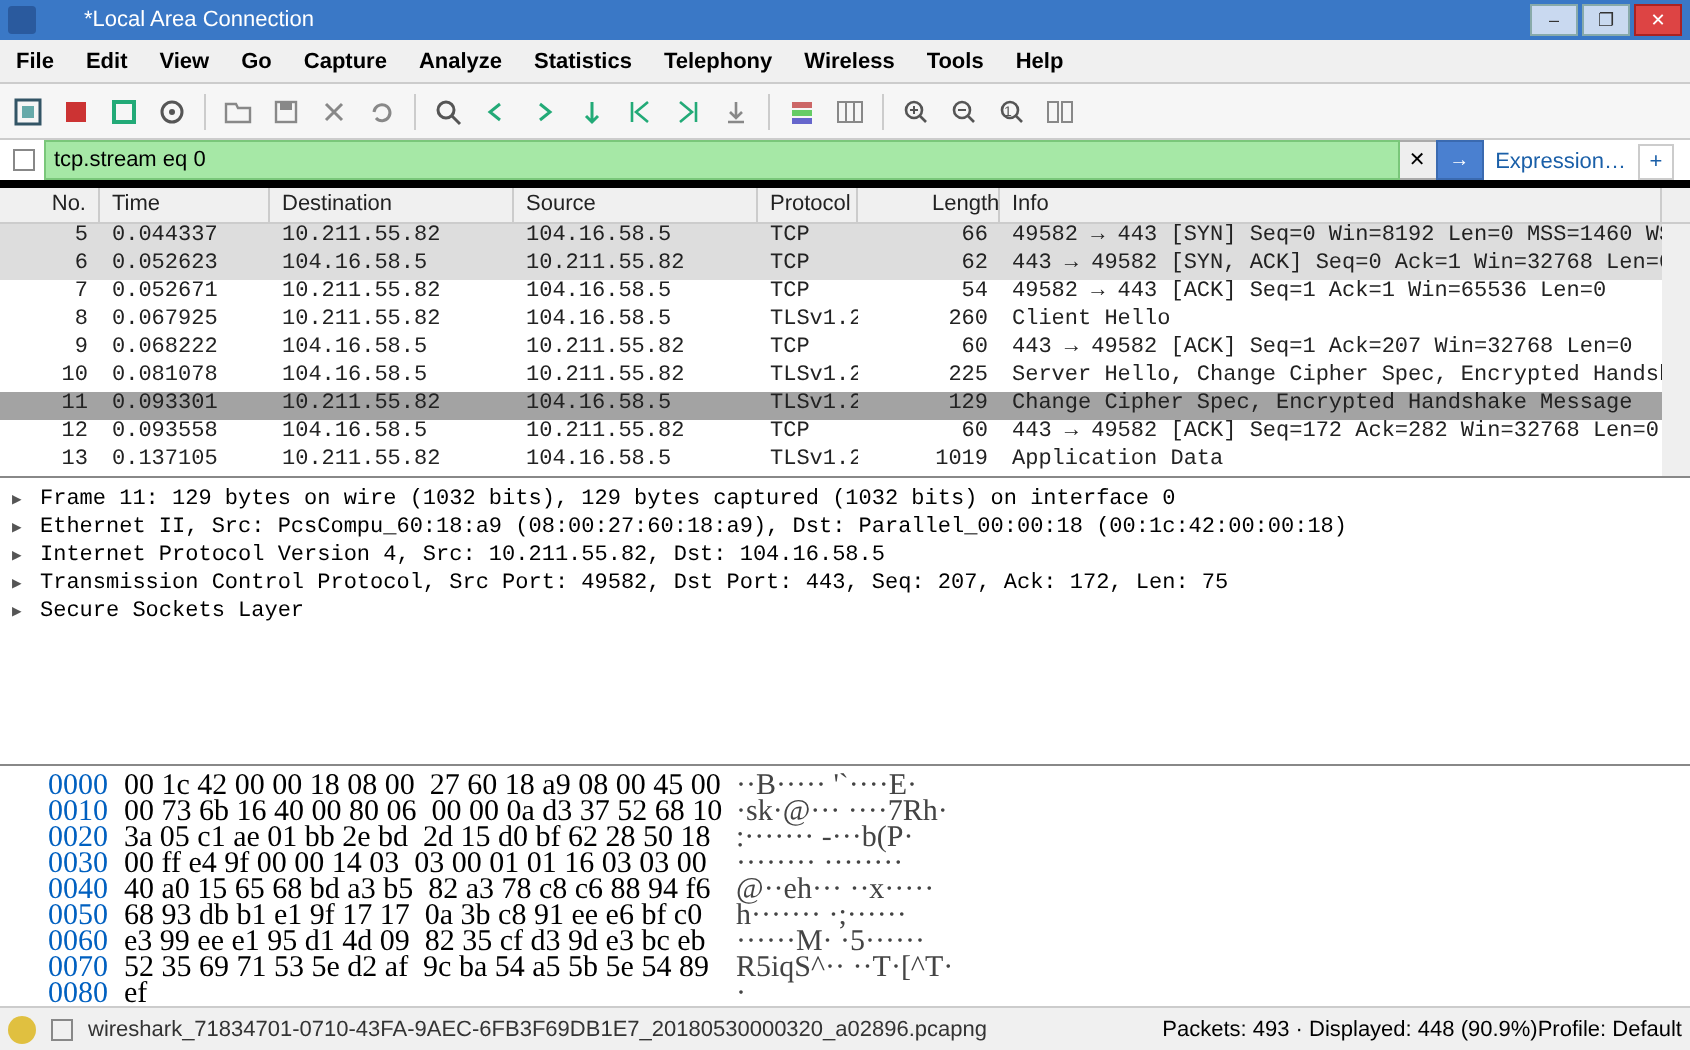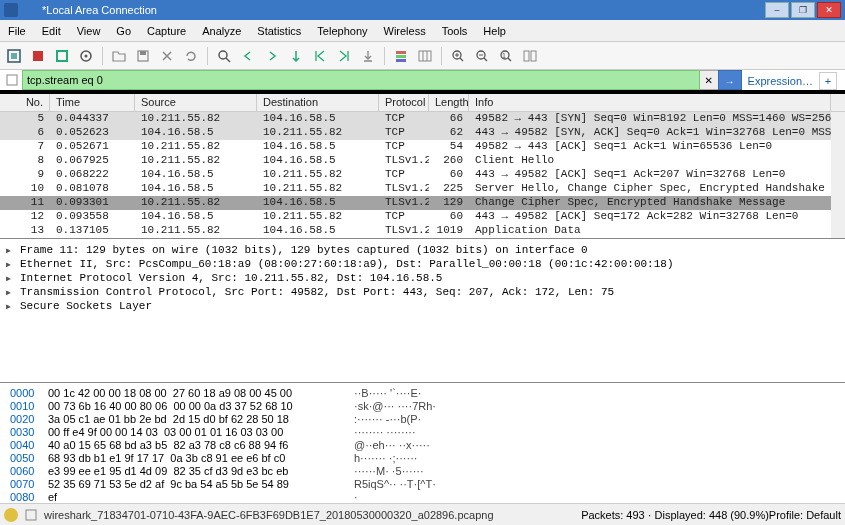"File" .menu-item { font-weight: none -> bold }
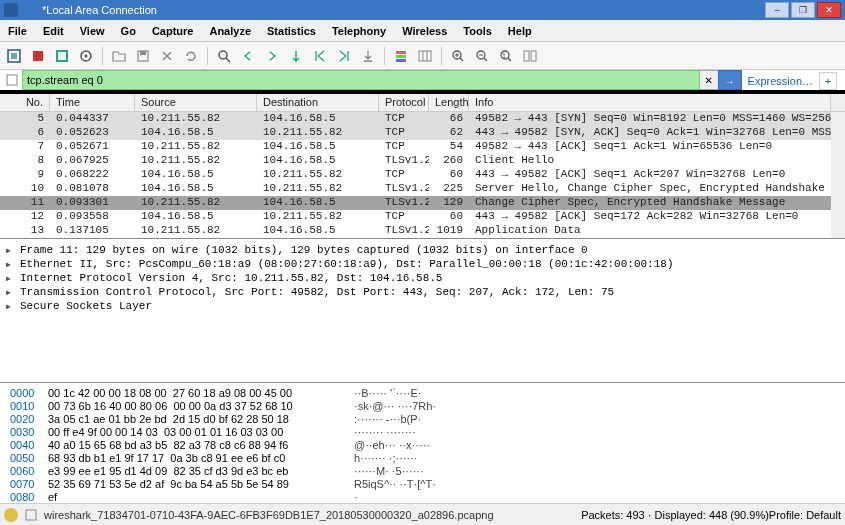"Source" div.pl-col { order: before "Destination" -> after "Destination" }
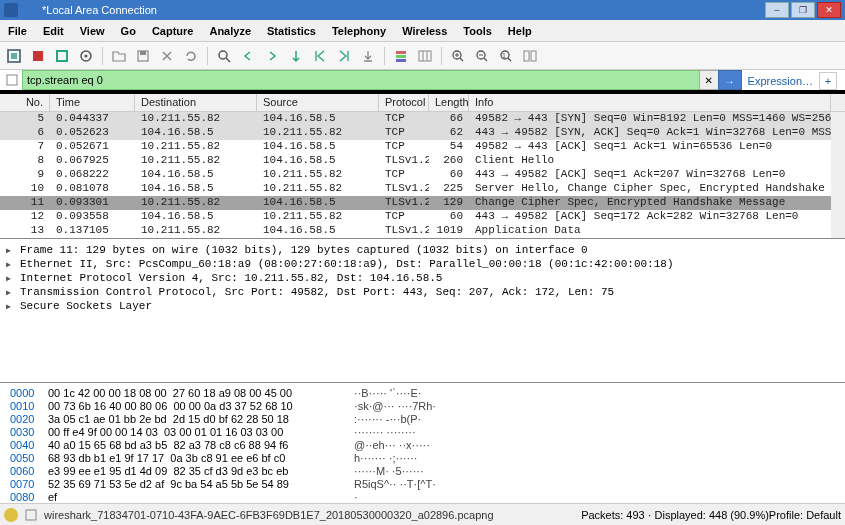"Length" .c-len { margin-left: none -> 31px }
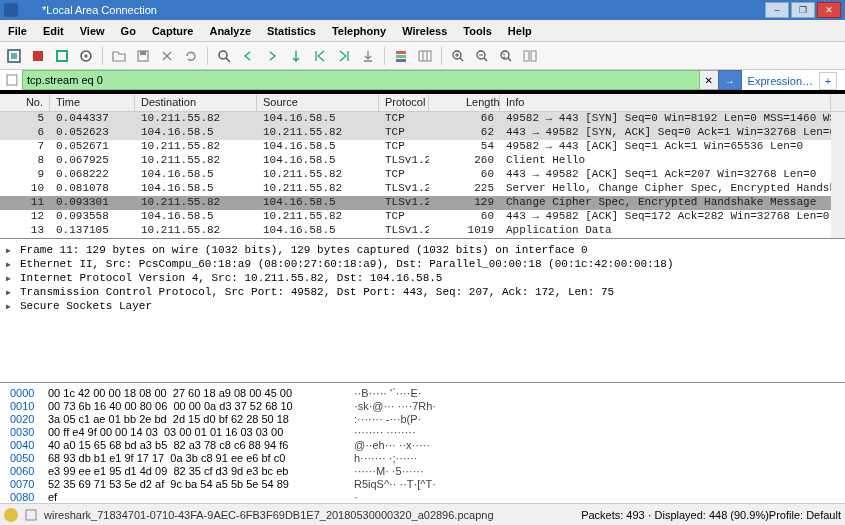"0000" .hex-pane { font-family: Liberation Sans, sans-serif -> Liberation Serif, serif; font-size: 11px -> 15px; padding: 4px 10px -> 4px 24px }
